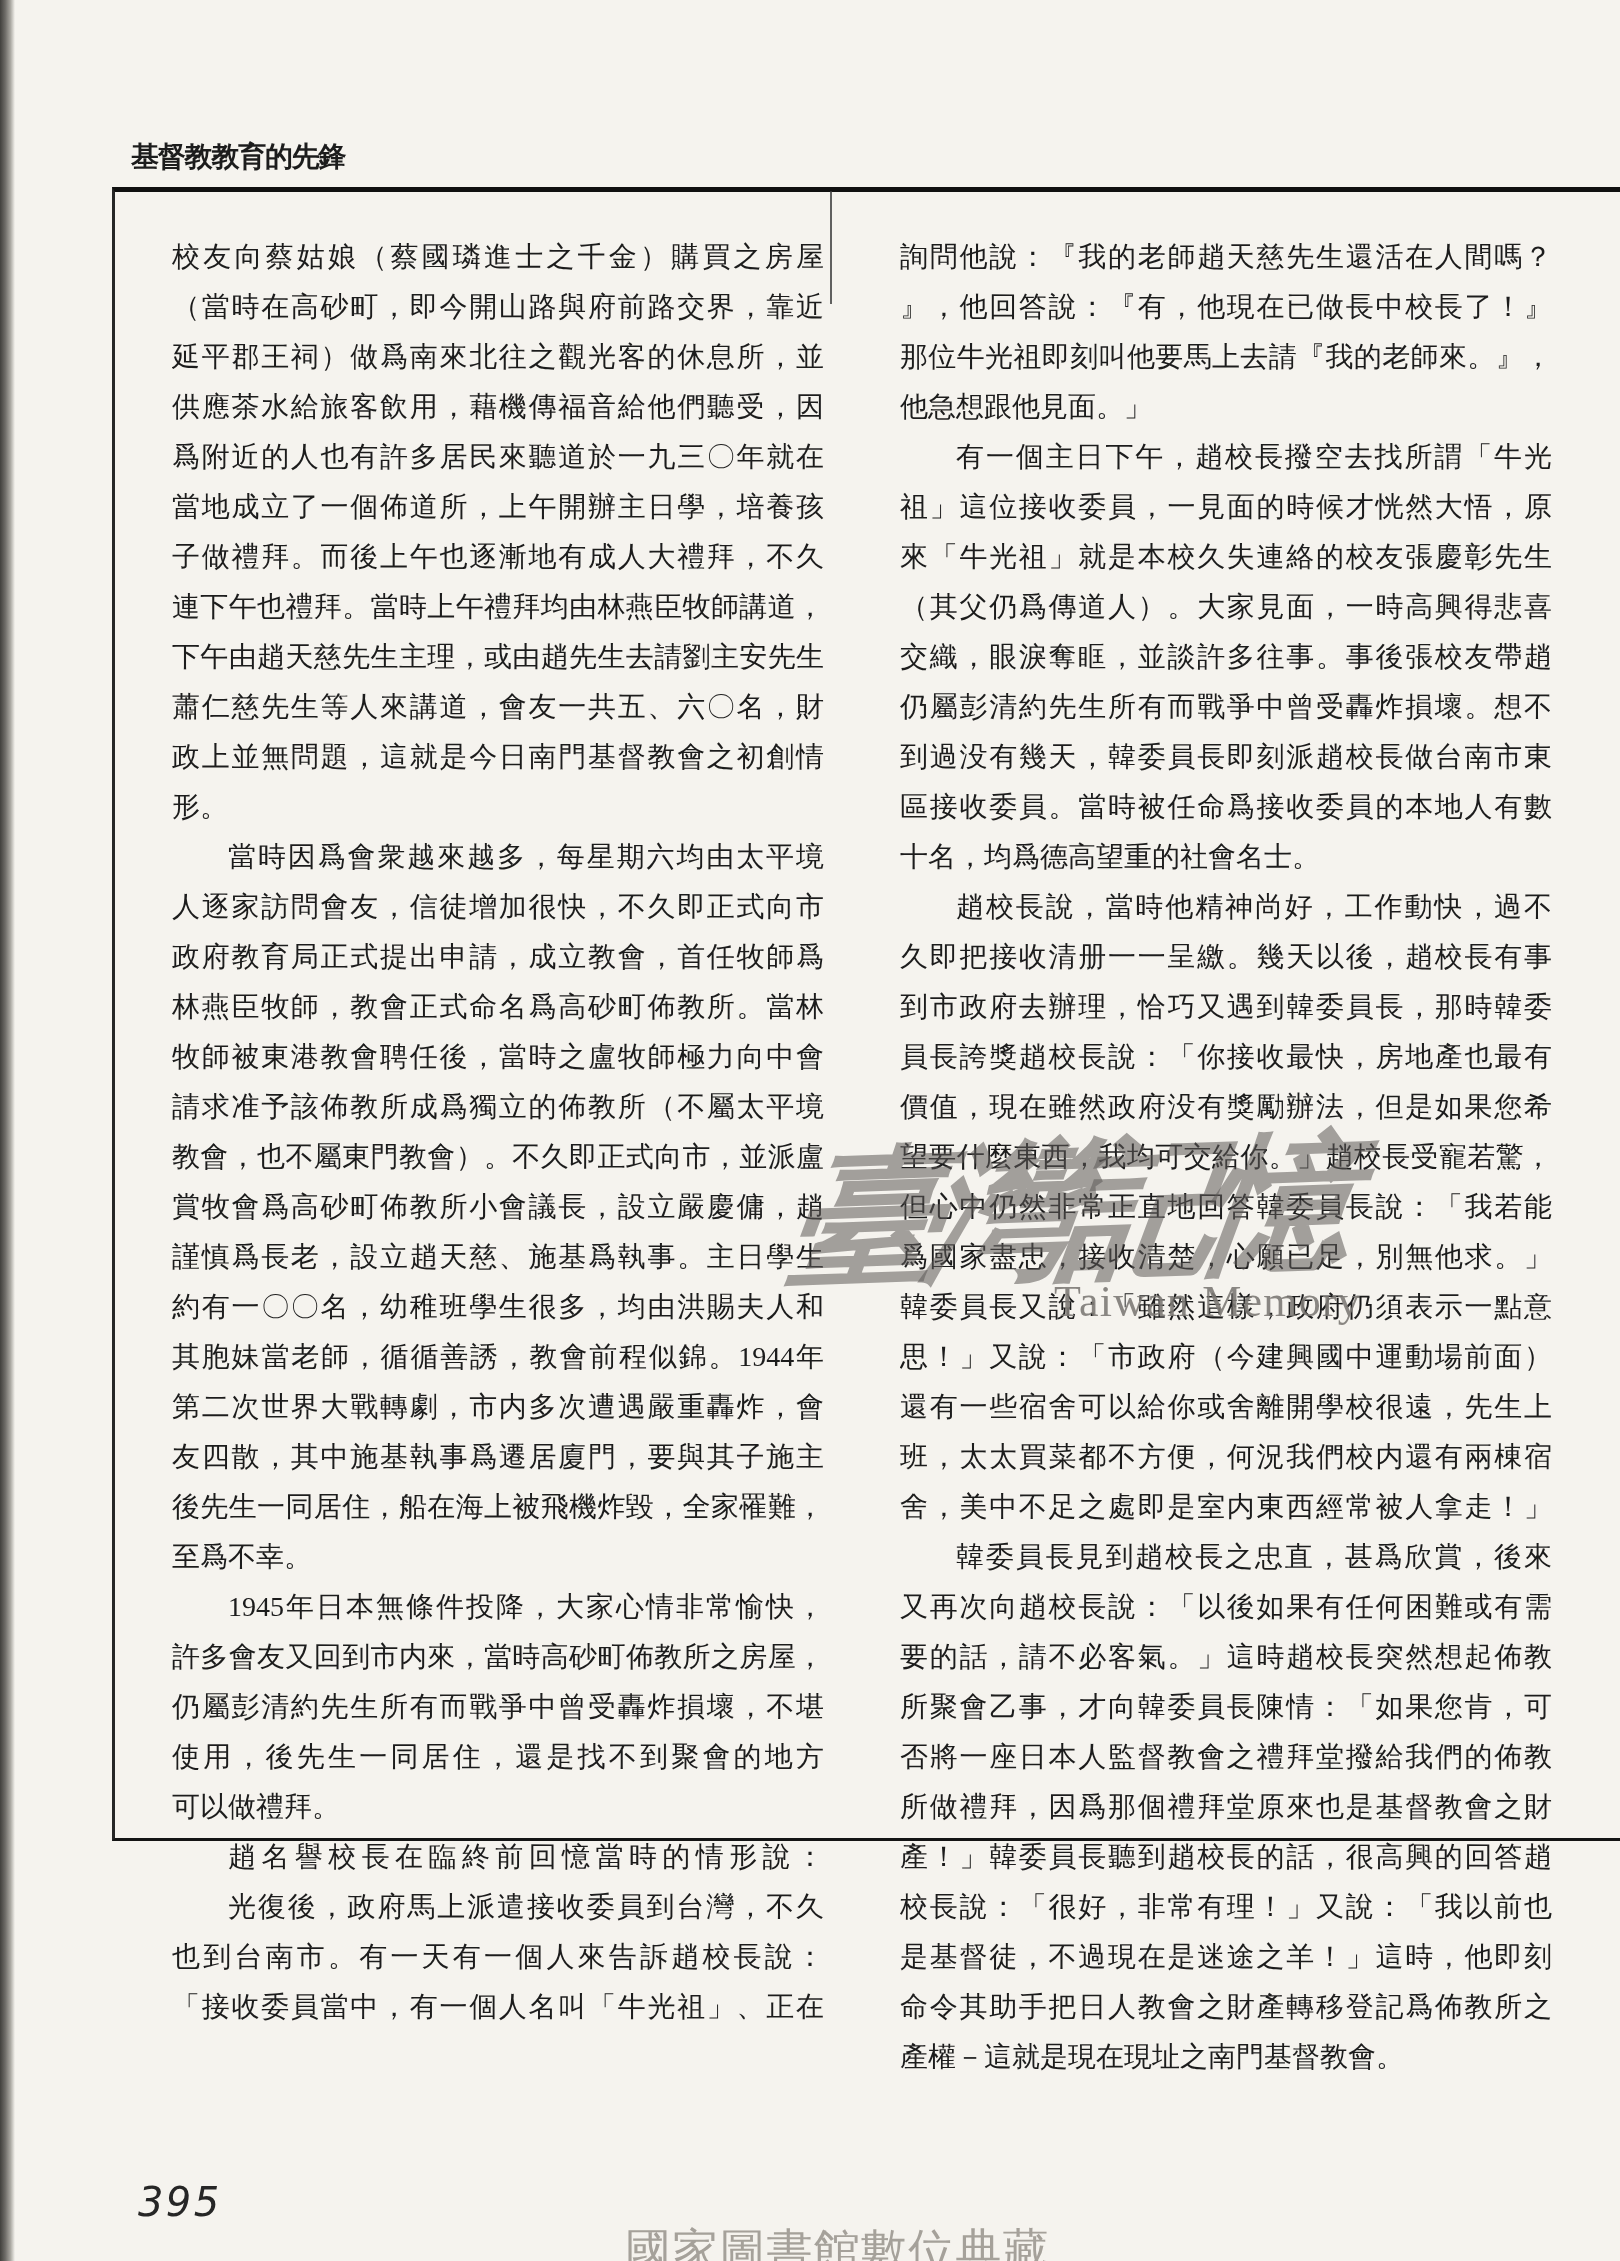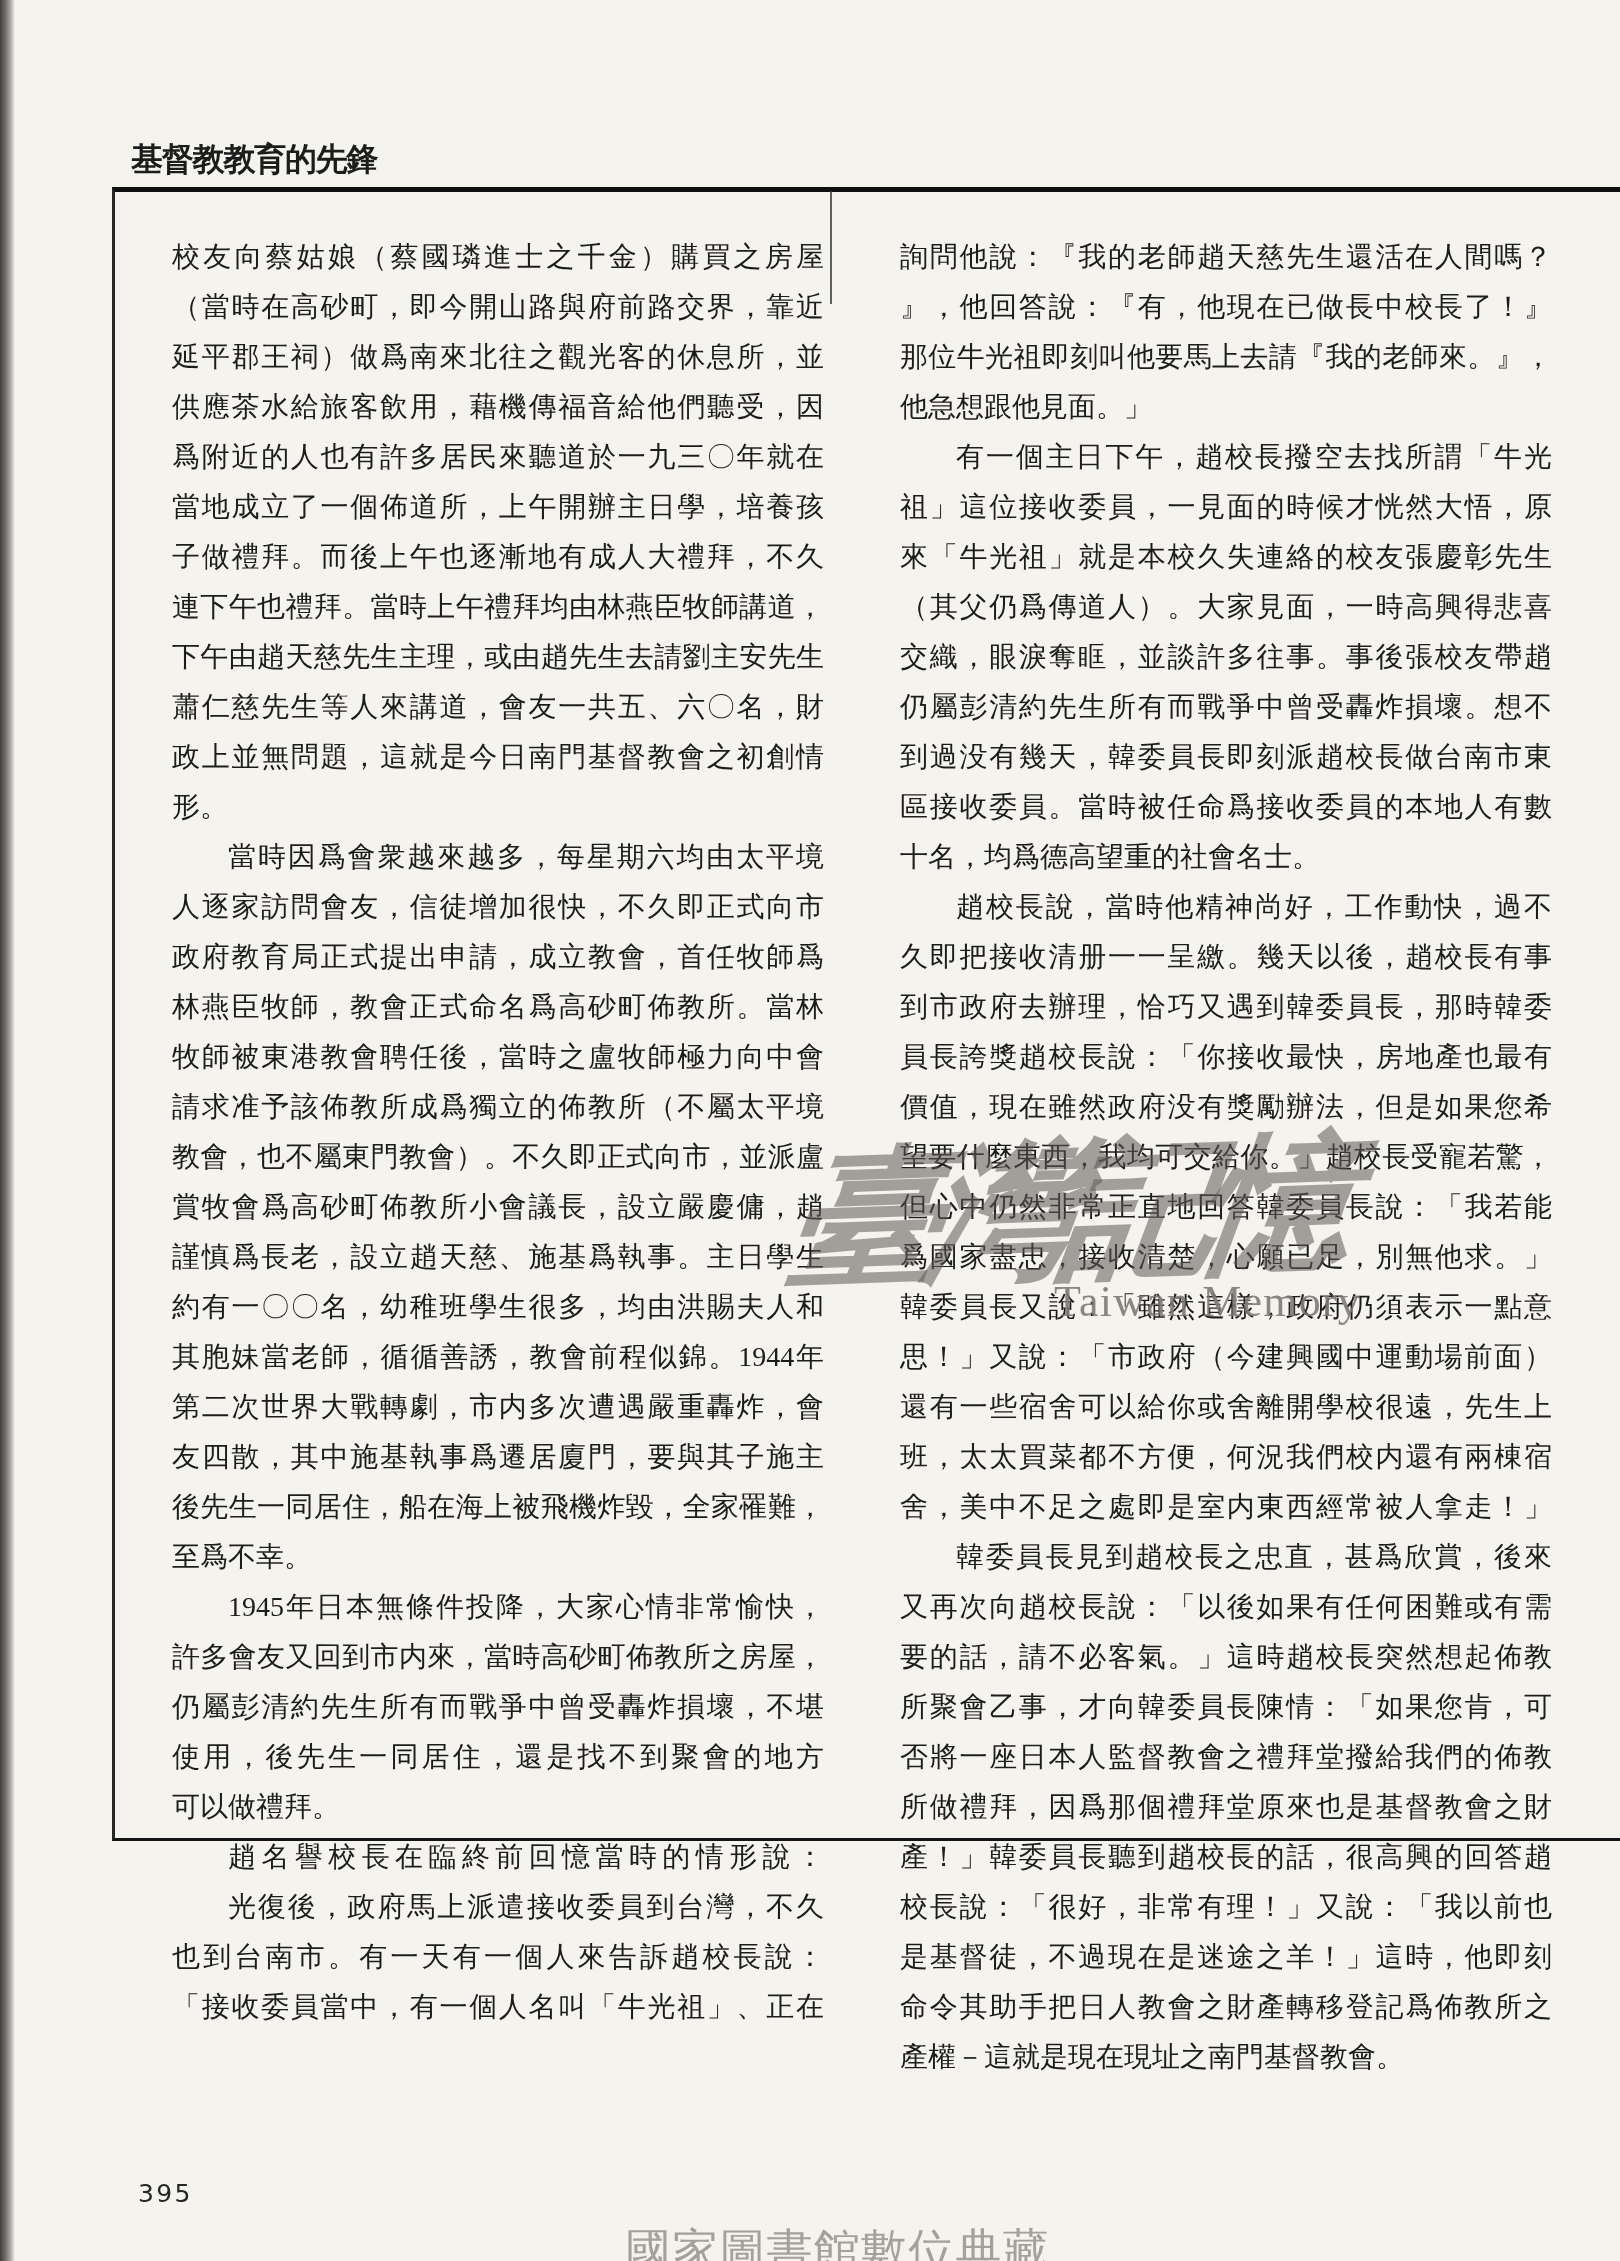"基督教教育的先鋒" .header-title { font-size: 32px -> 28px }
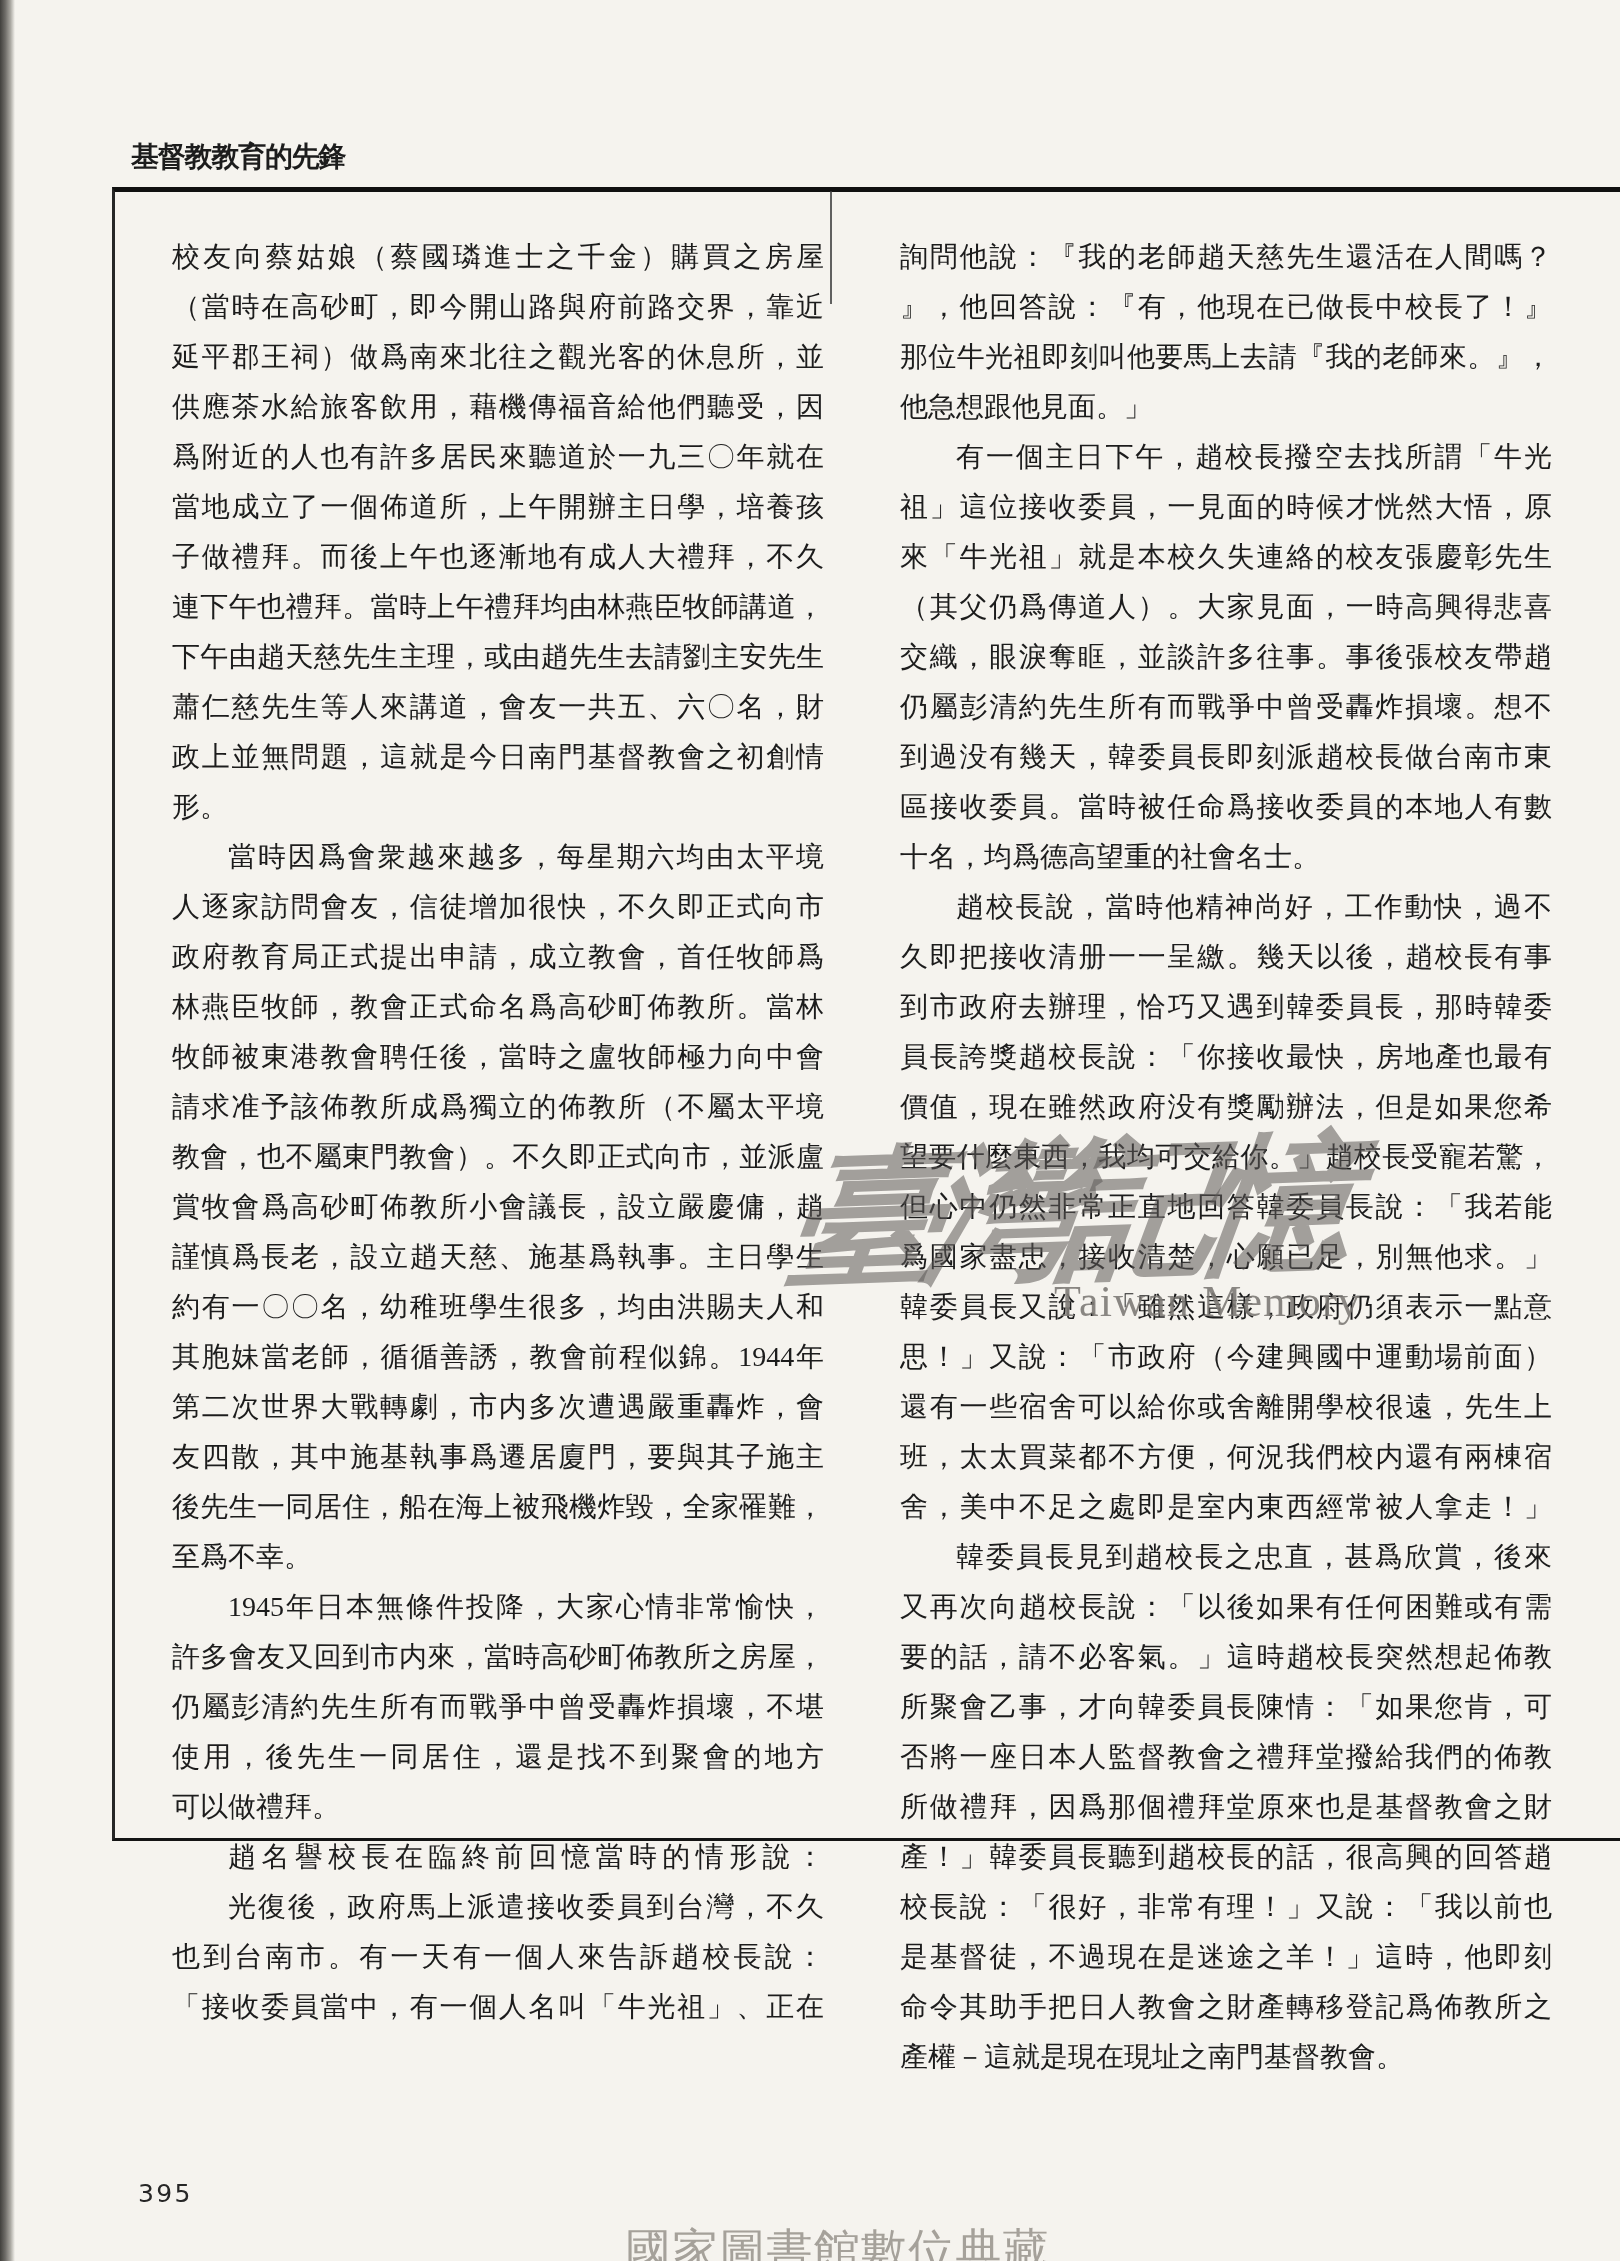"395" .page-number { font-size: 25px -> 40px; font-style: none -> italic }
